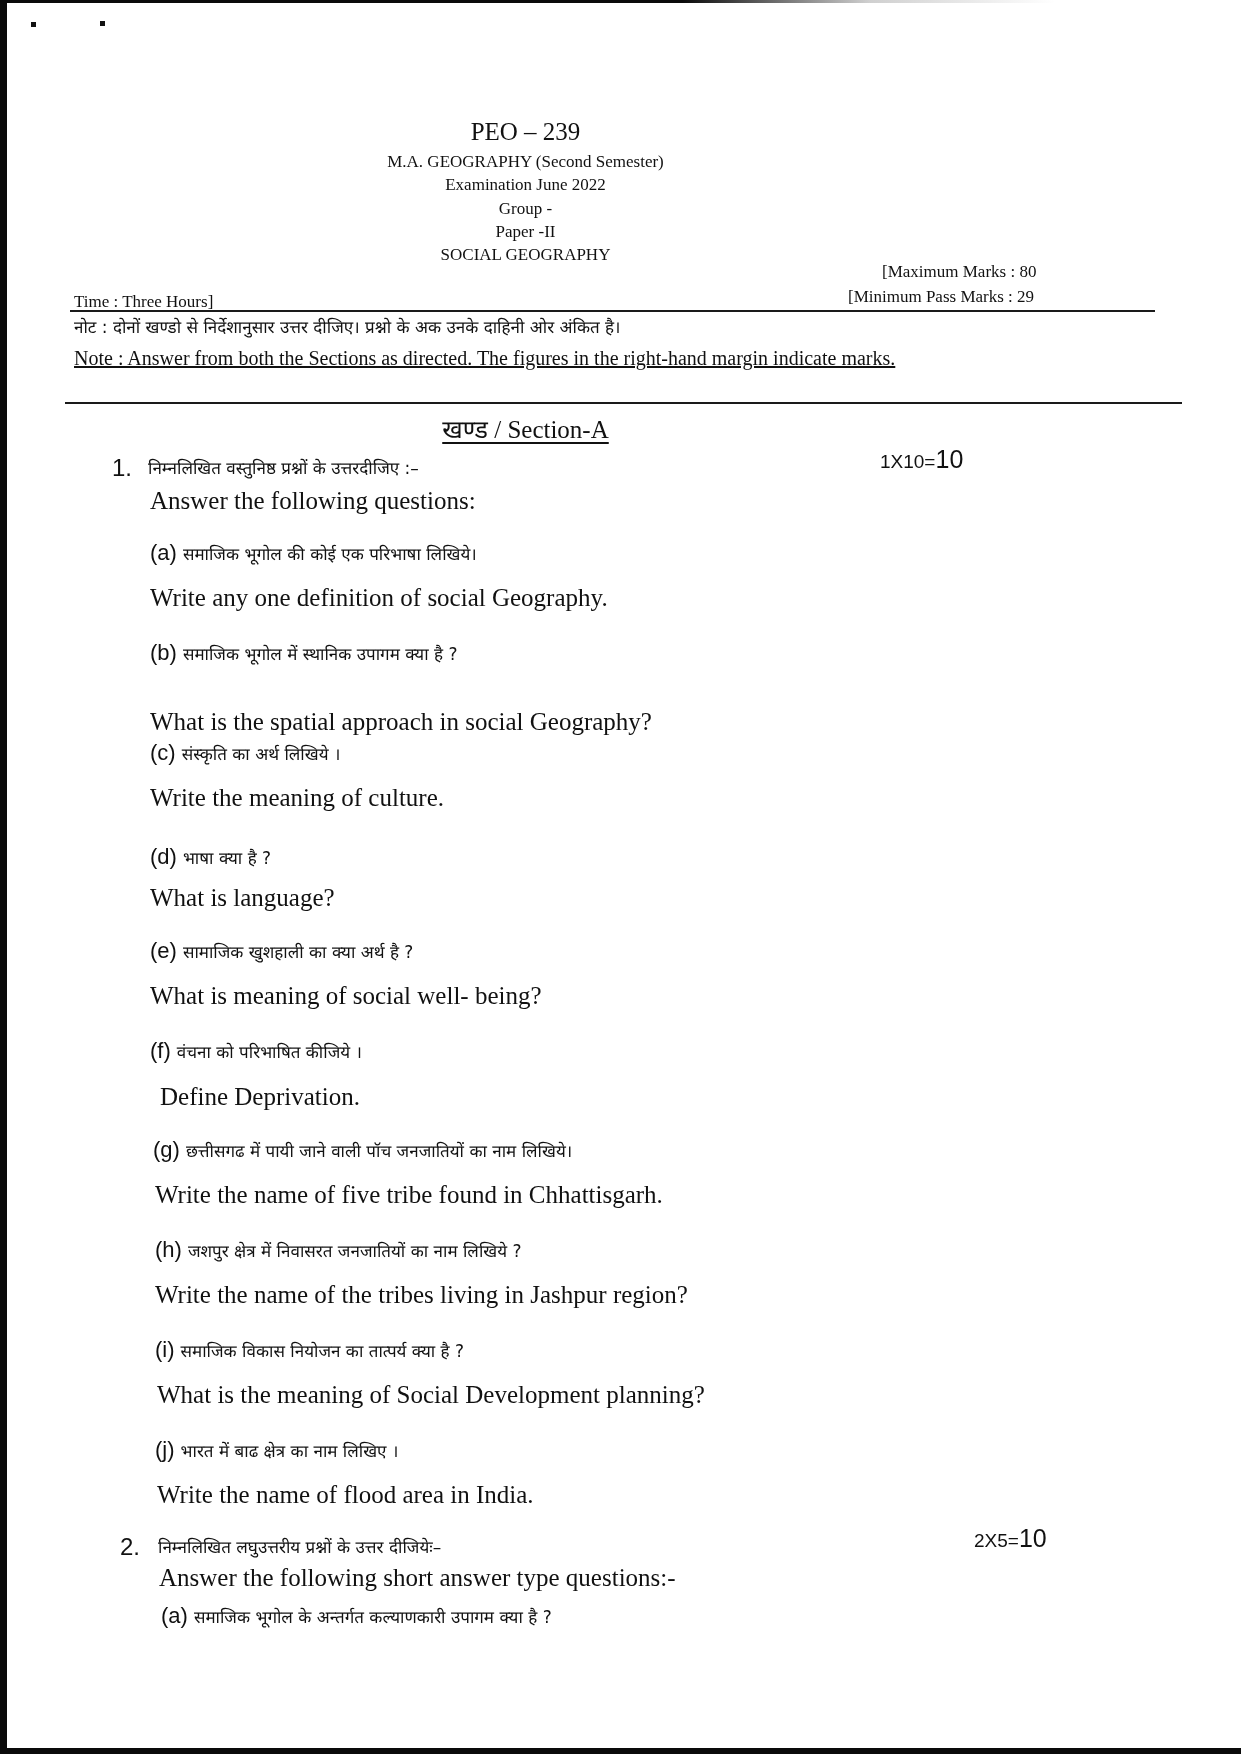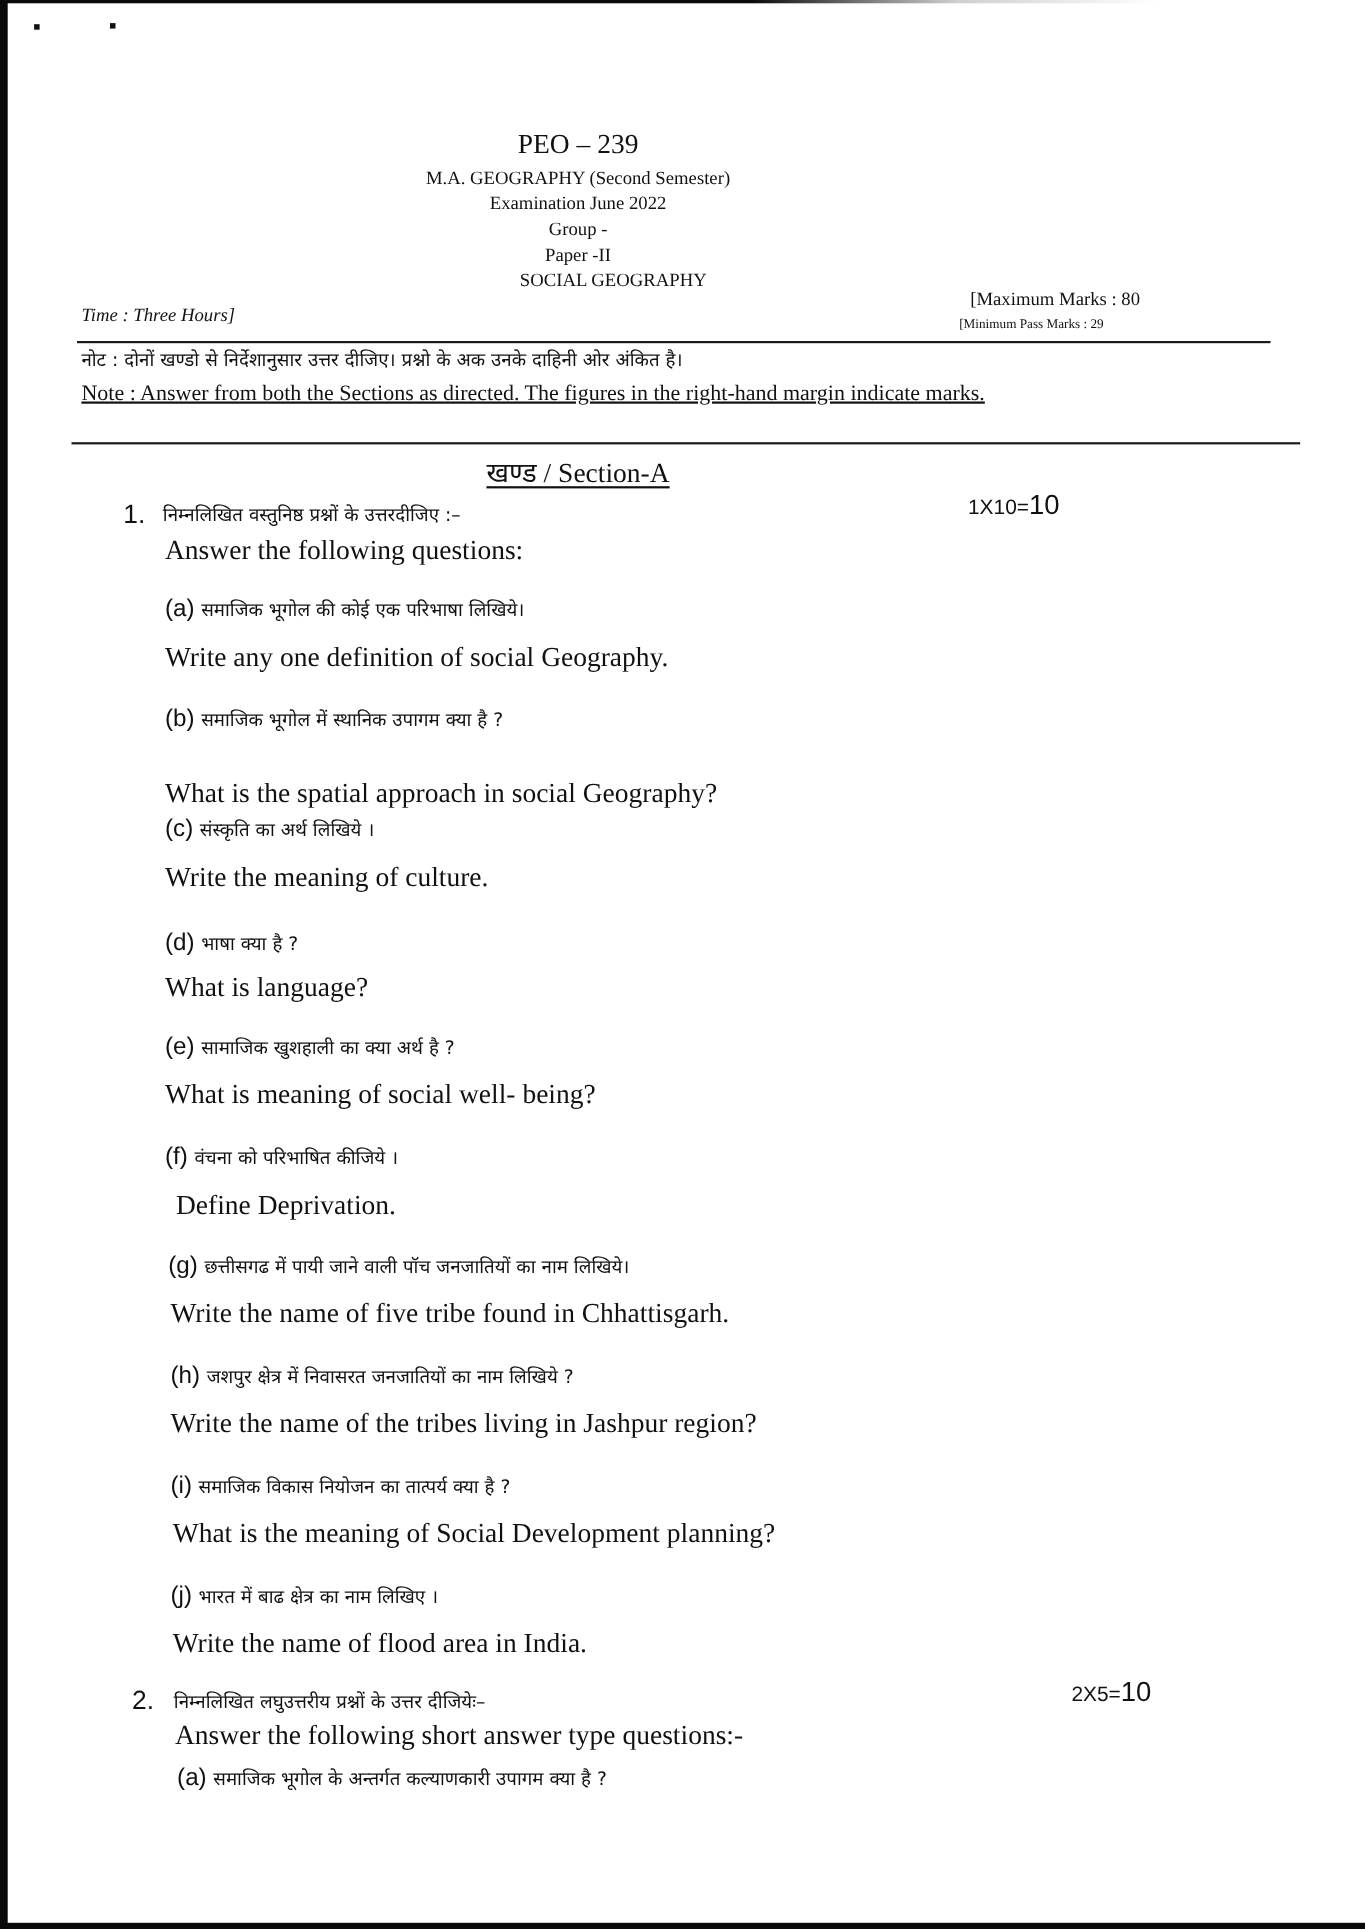"SOCIAL GEOGRAPHY" .h5 { padding-left: 32px -> none }
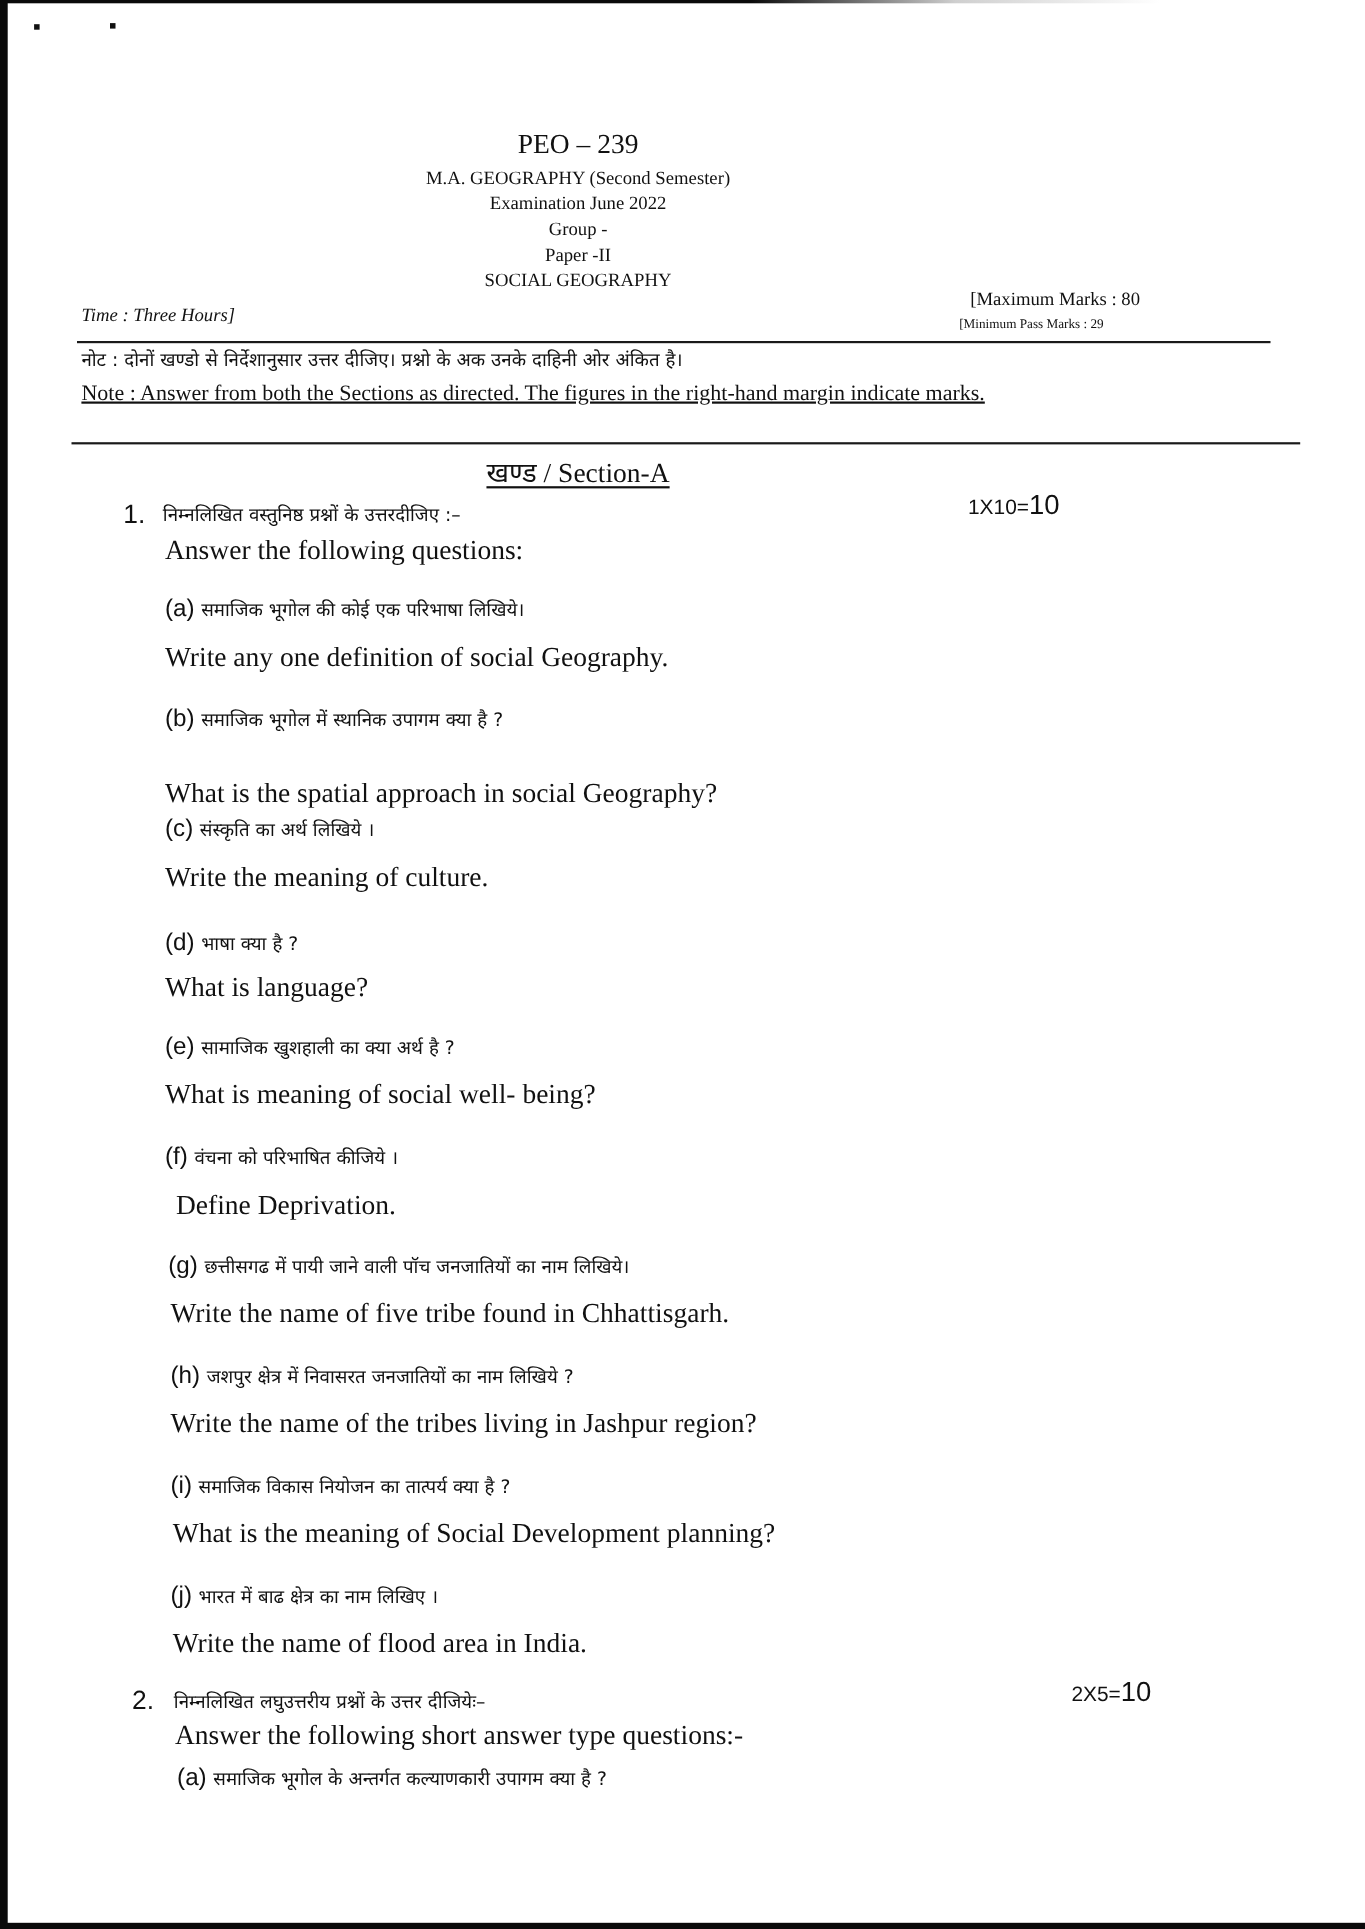"Time : Three Hours]" .time { font-style: italic -> none; top: 277px -> 292px }
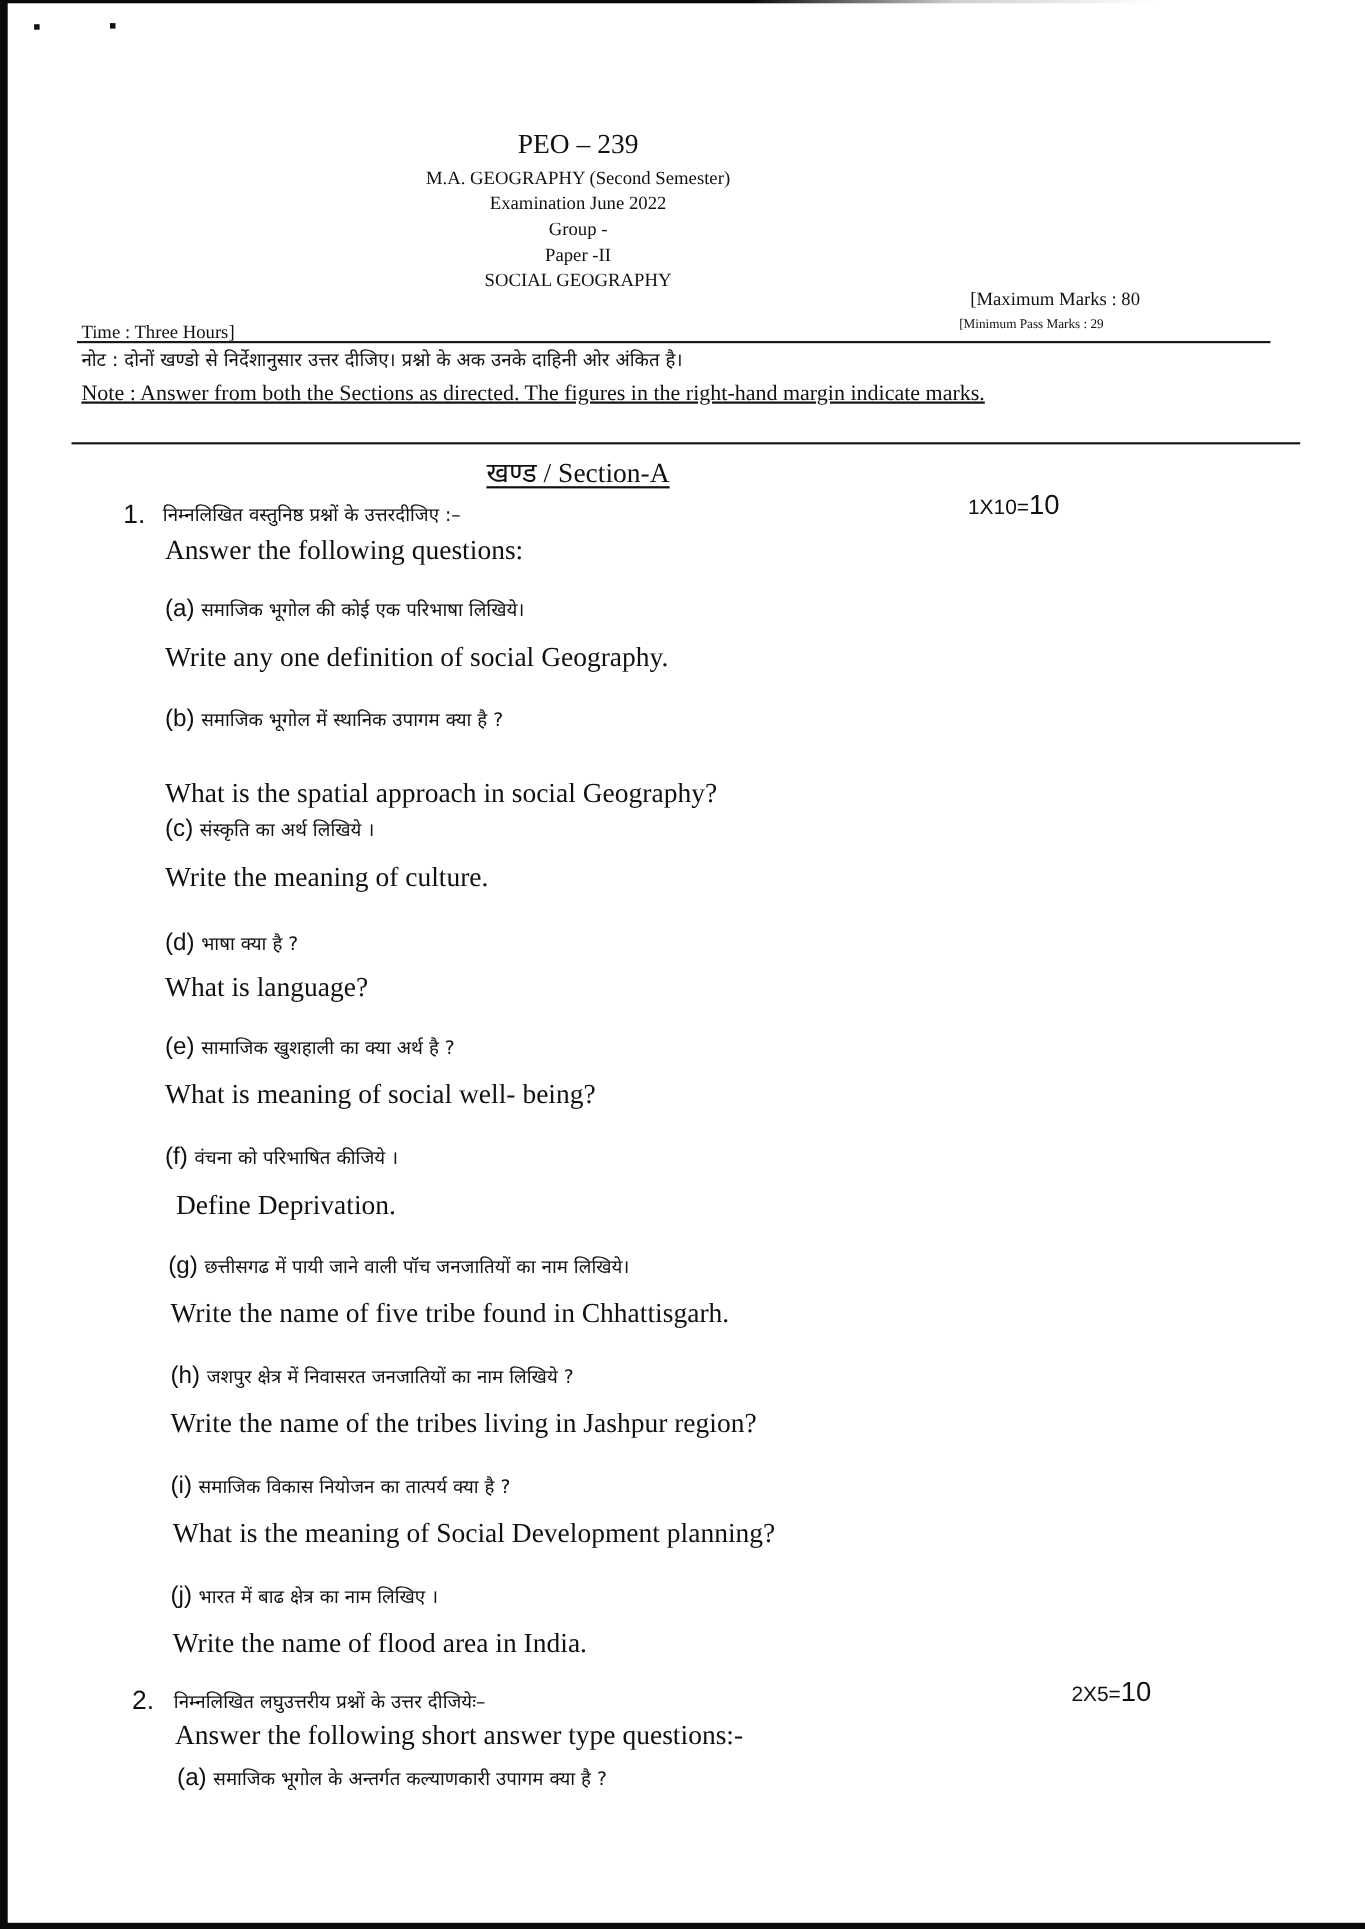"[Minimum Pass Marks : 29" .minm { font-size: 12px -> 17px; left: 872px -> 848px }
